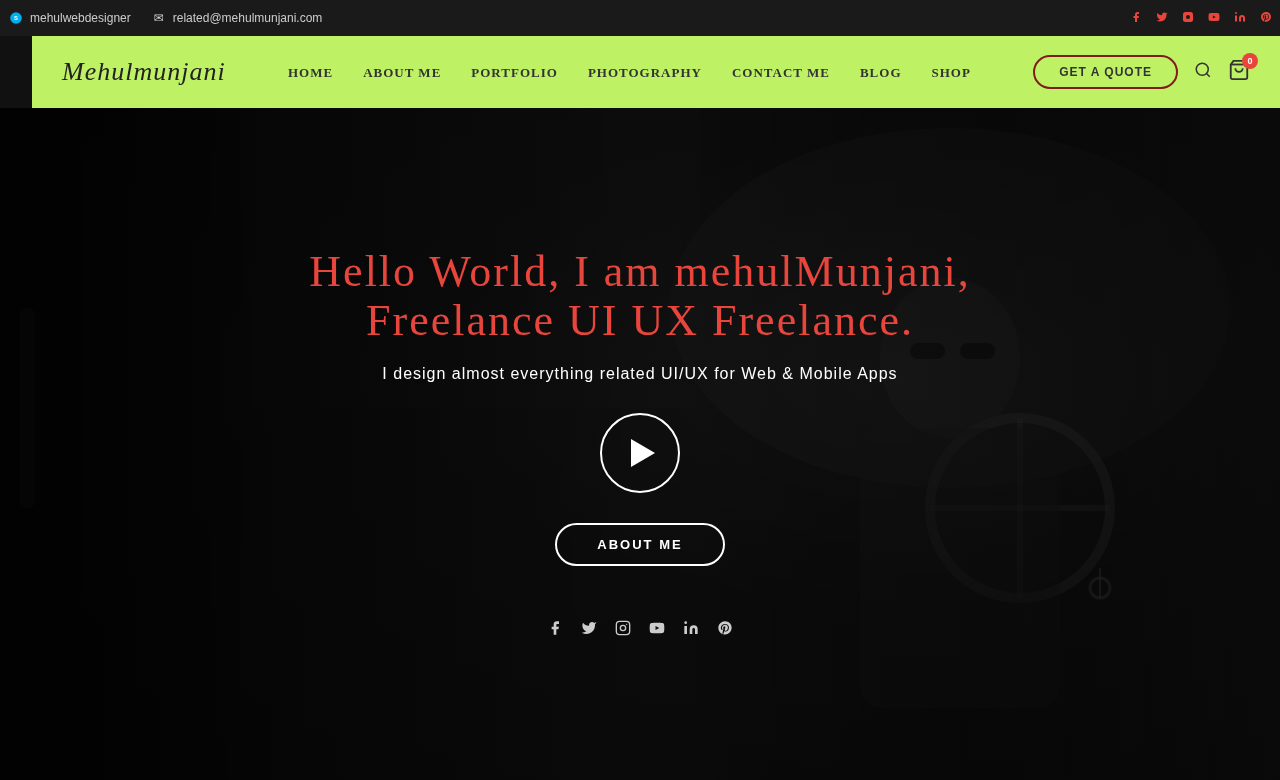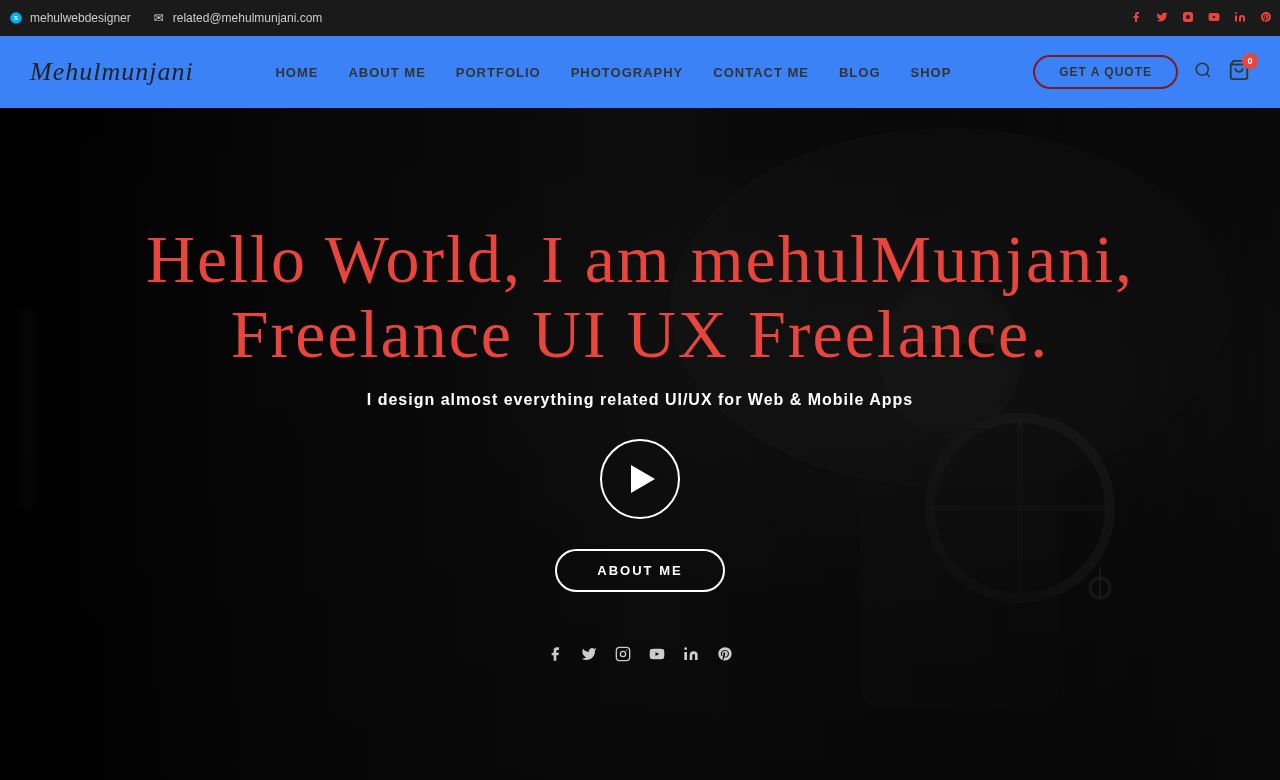"Mehulmunjani" .navbar { background: #3b82f6 -> #bef264; margin-left: none -> 32px }
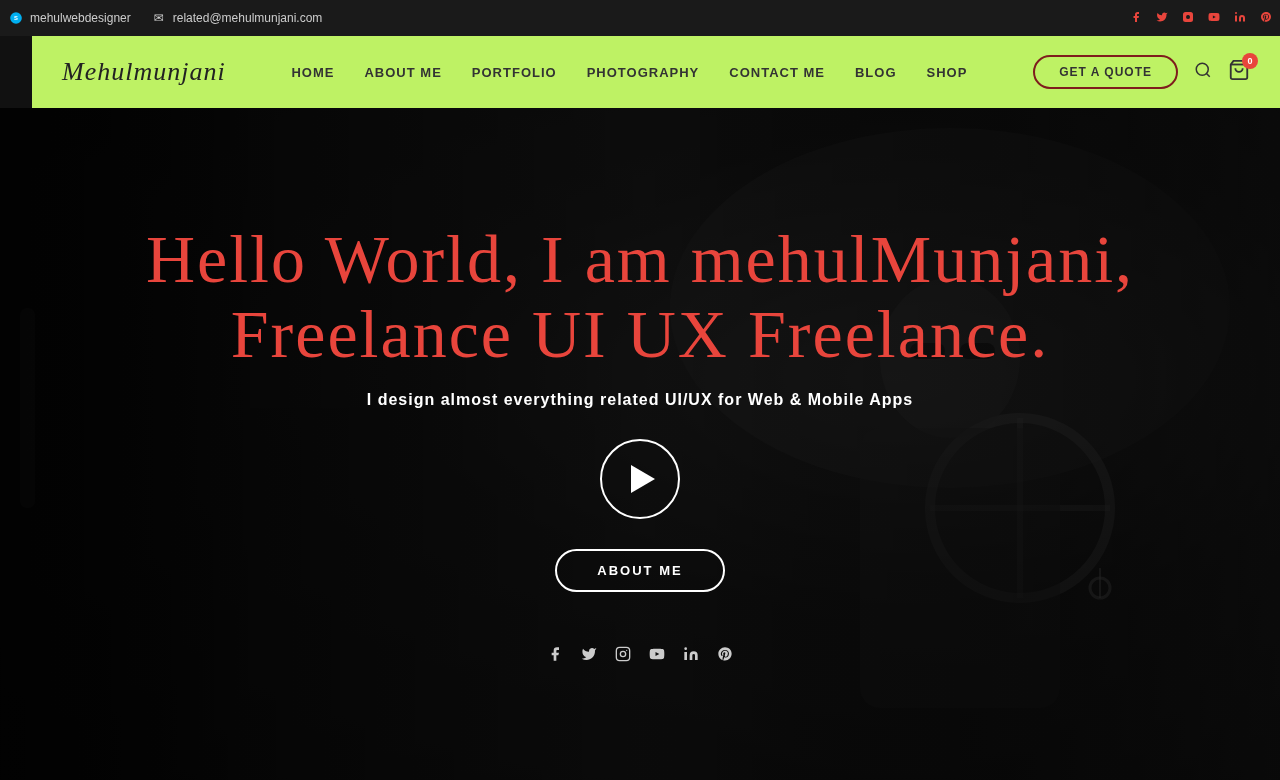"HOME" .nav-links li a { font-family: none -> Liberation Serif, serif }
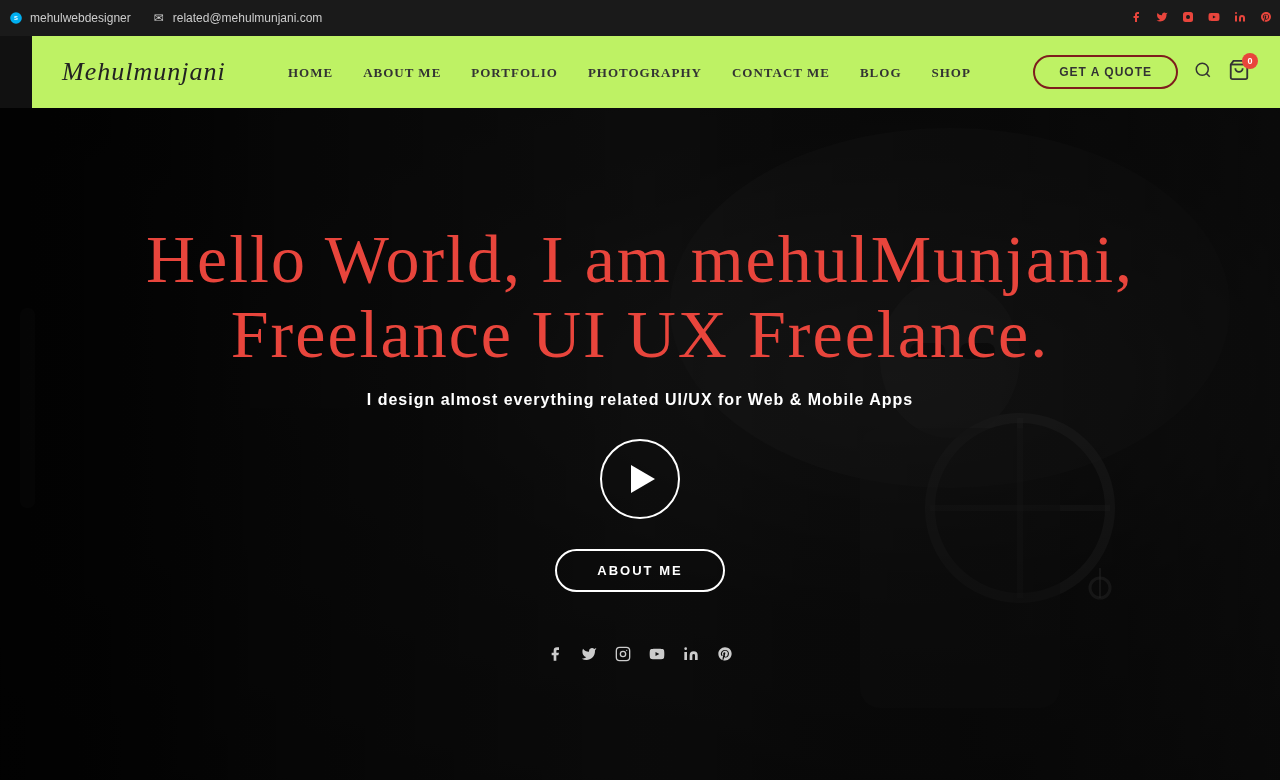"Hello World, I am mehulMunjani," .hero-title { font-size: 68px -> 44px }
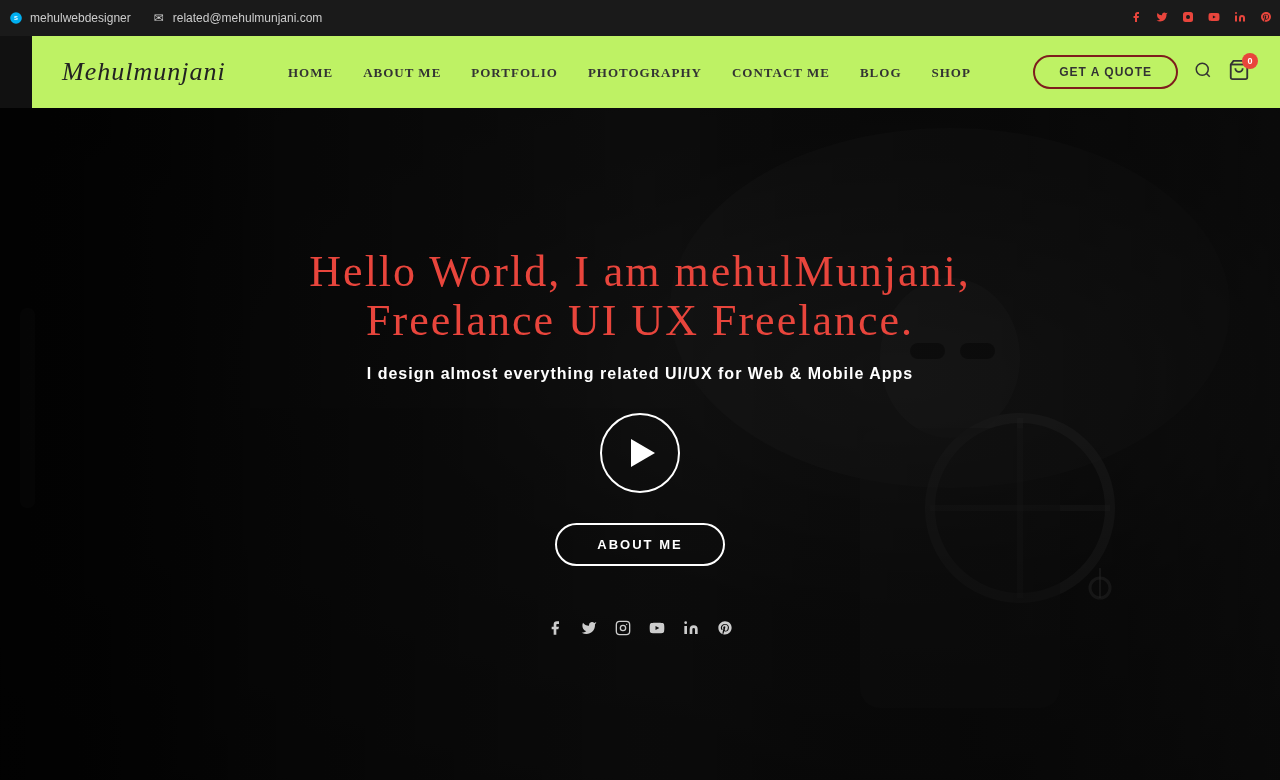"I design almost everything related" .hero-subtitle { font-weight: 700 -> 400 }
